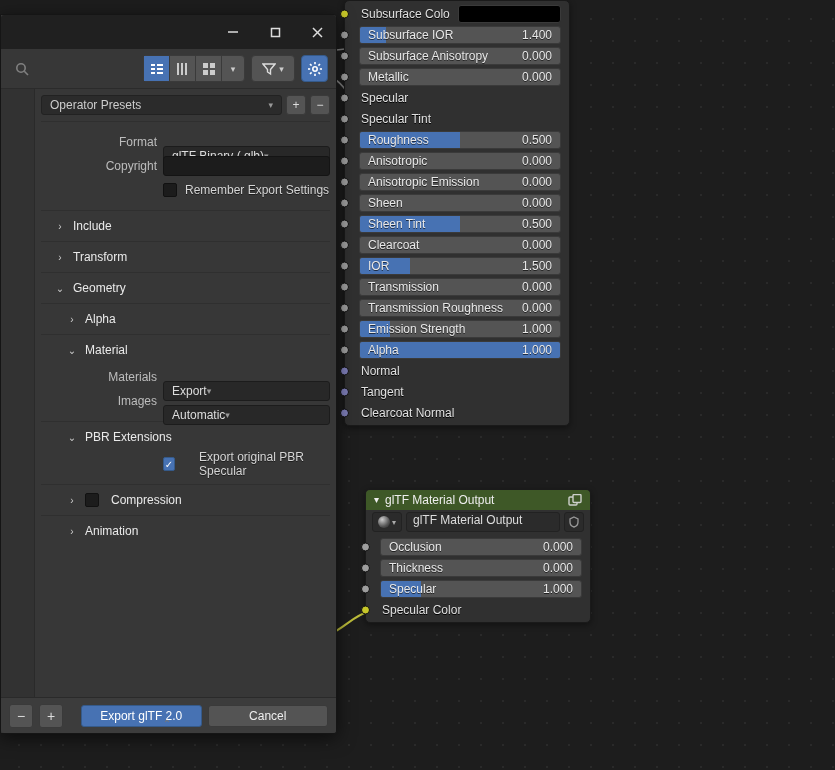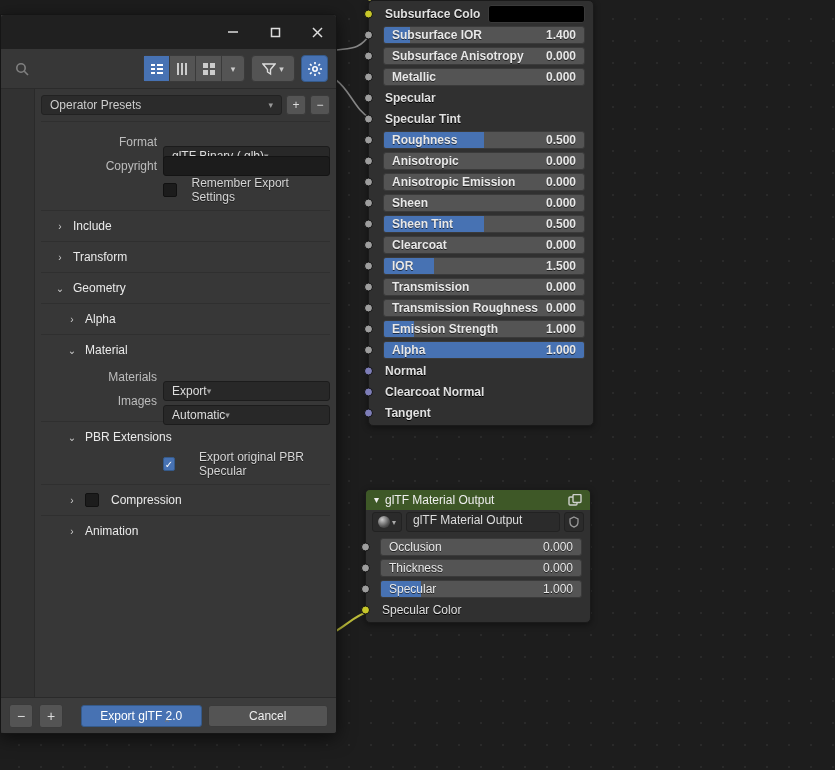"Subsurface Colo" div.node { font-weight: bold -> none; left: 368px -> 344px }
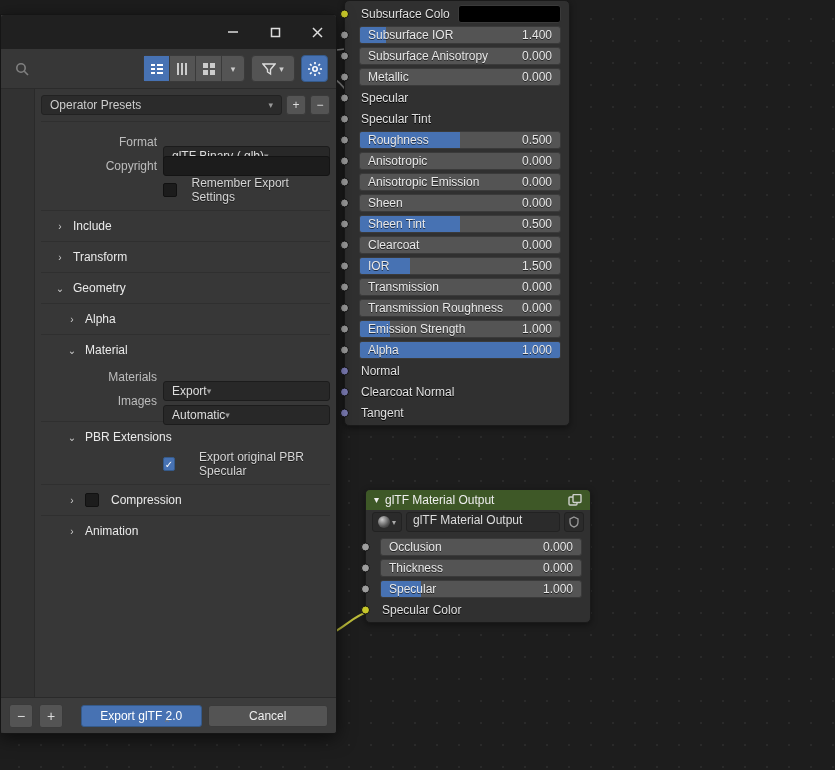"Remember Export Settings" div.proprow { gap: 15px -> 8px }
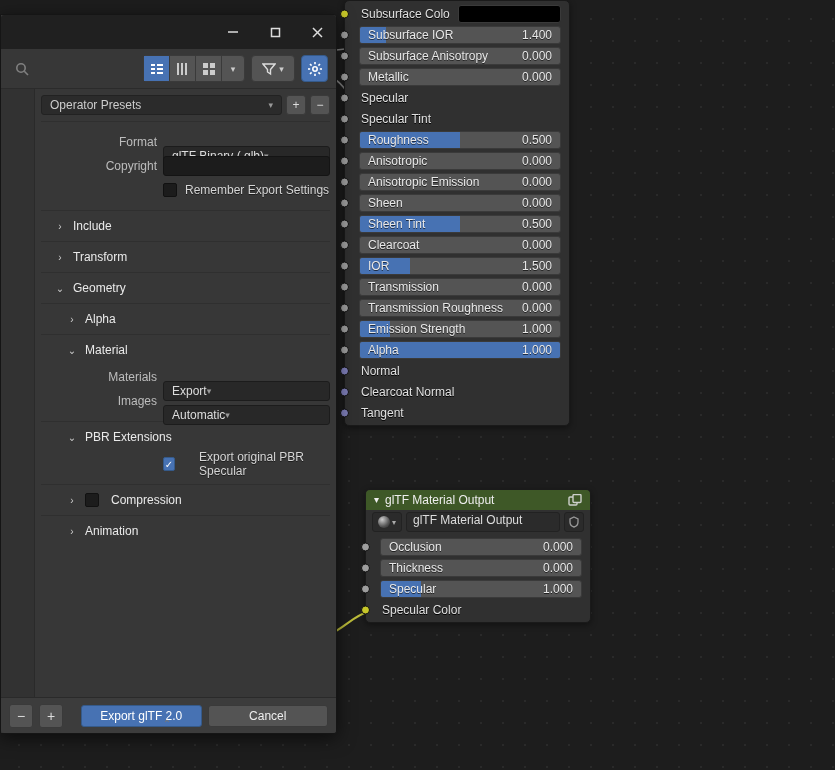"Clearcoat Normal" div.row { order: before "Tangent" -> after "Tangent" }
